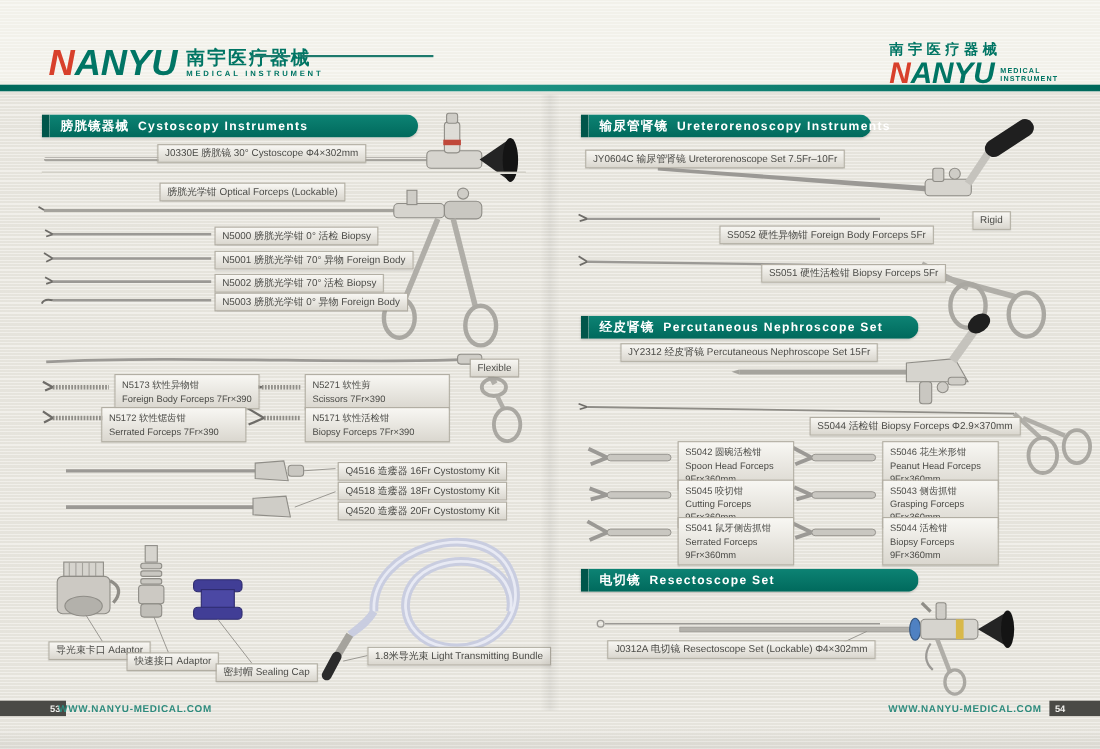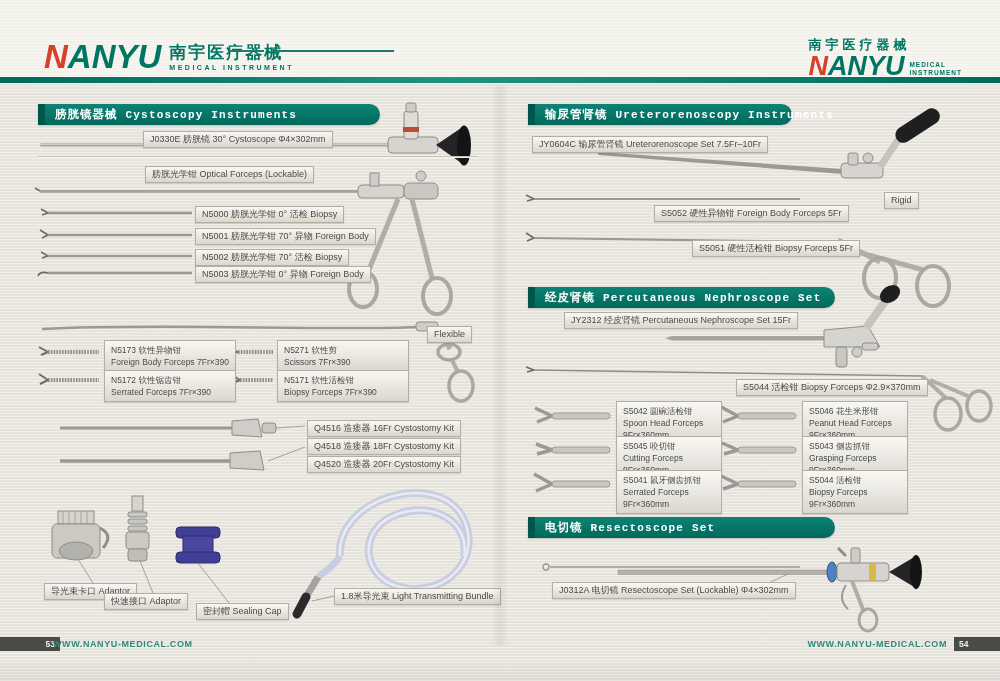"Cystoscopy Instruments" .banner .en { font-family: Liberation Mono, monospace -> none }
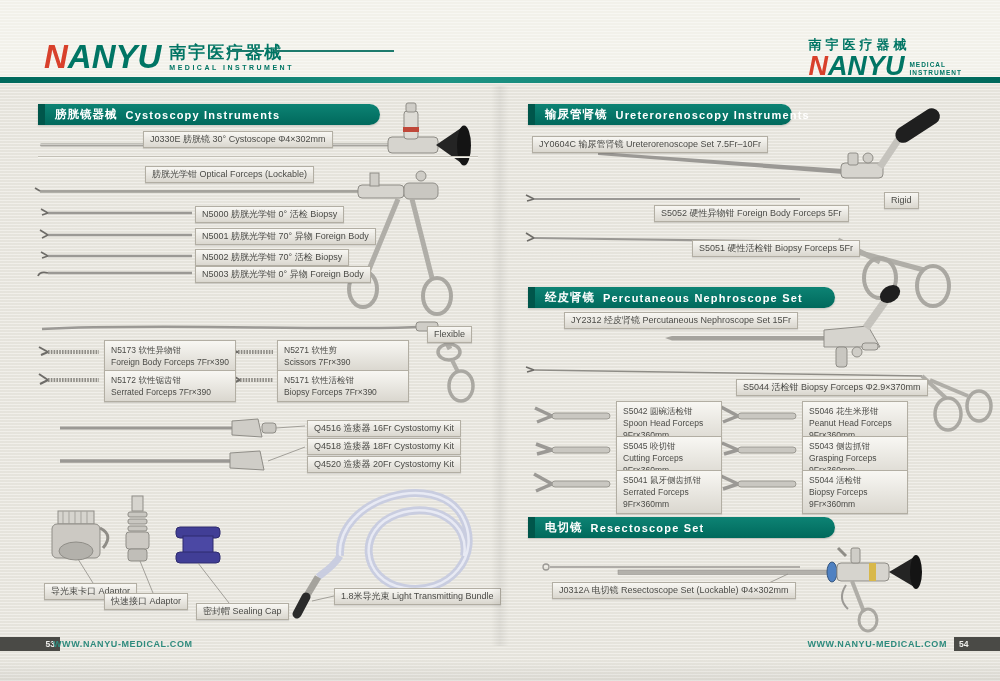"N5172 软性锯齿钳" div.lbl { left: 104px -> 92px }
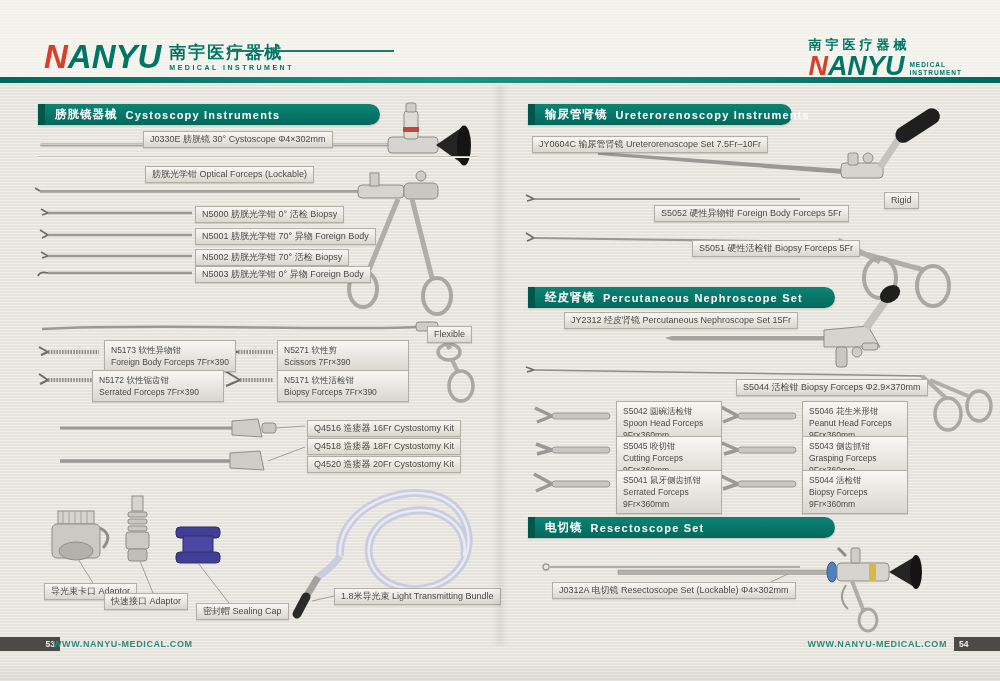"快速接口 Adaptor" div.lbl { left: 104px -> 115px }
